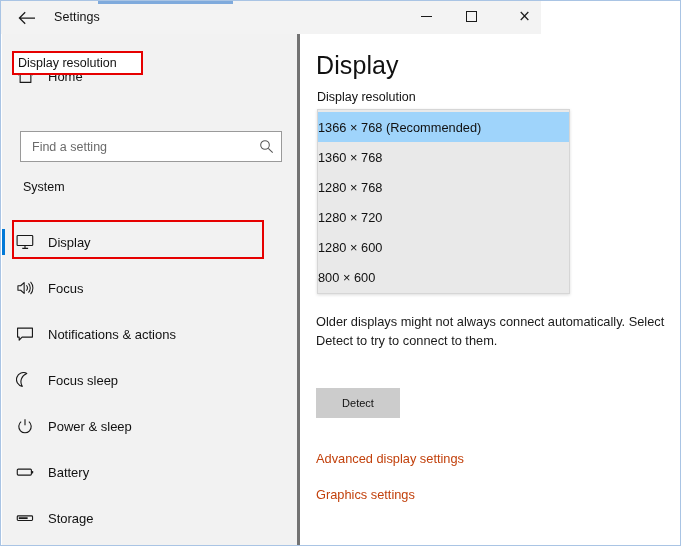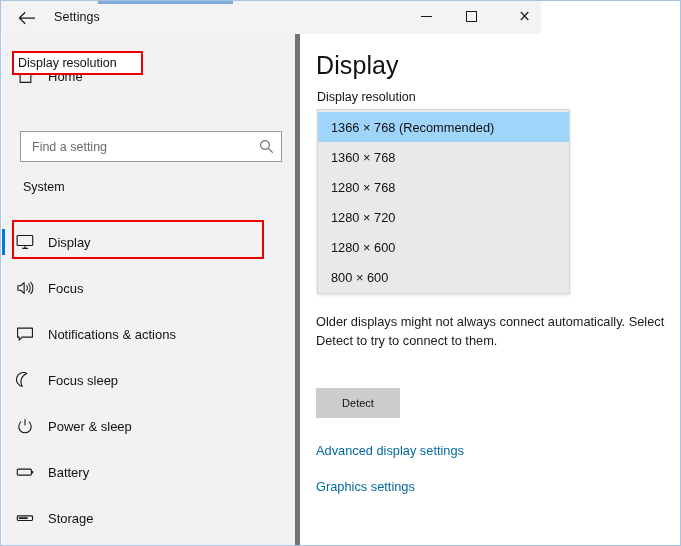"Home" #sidebar { border-right: 5px solid #737373 -> 3px solid #737373 }
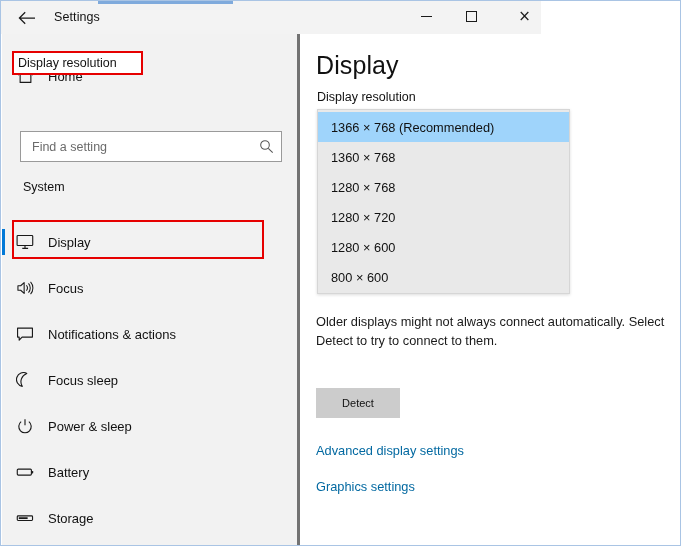"1366 × 768 (Recommended)" .dd-item { padding-left: 13px -> none }
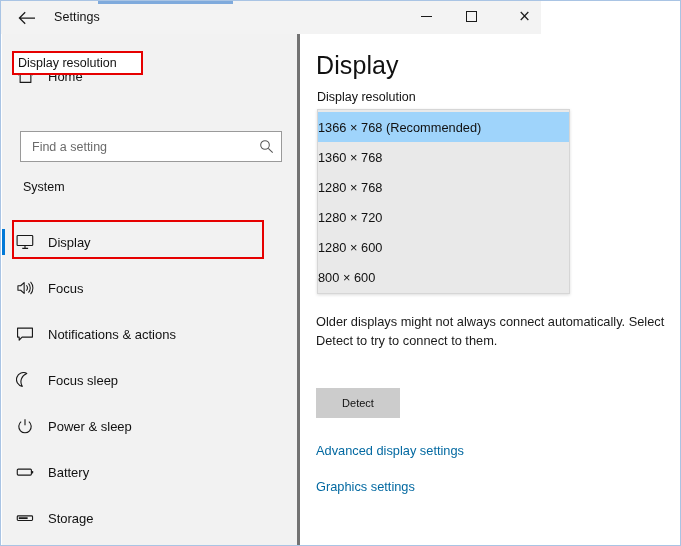"Advanced display settings" .link { color: #0369a1 -> #c2410c; margin-top: none -> 8px }
